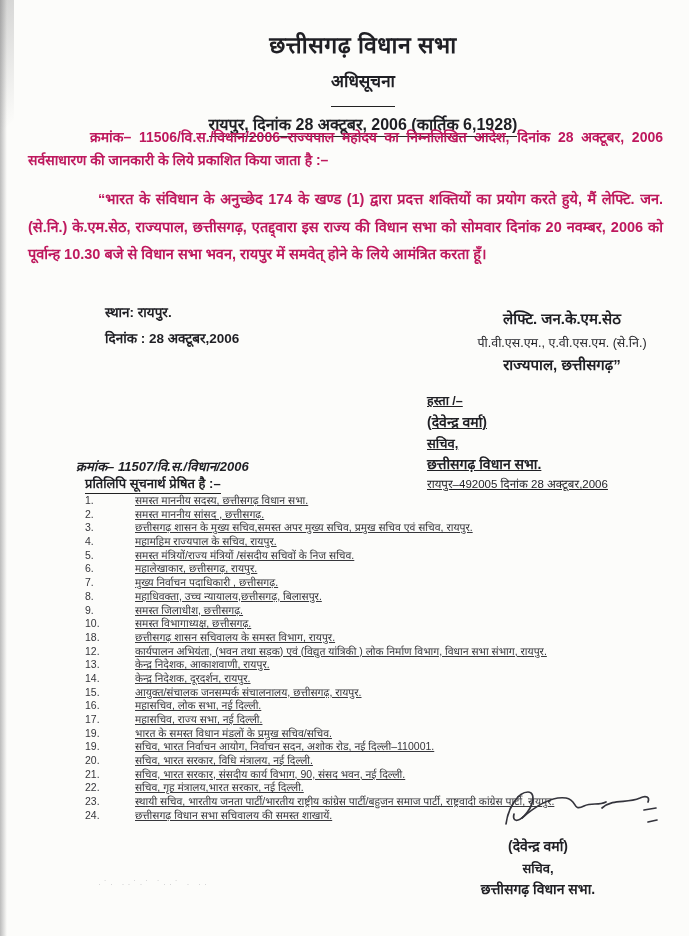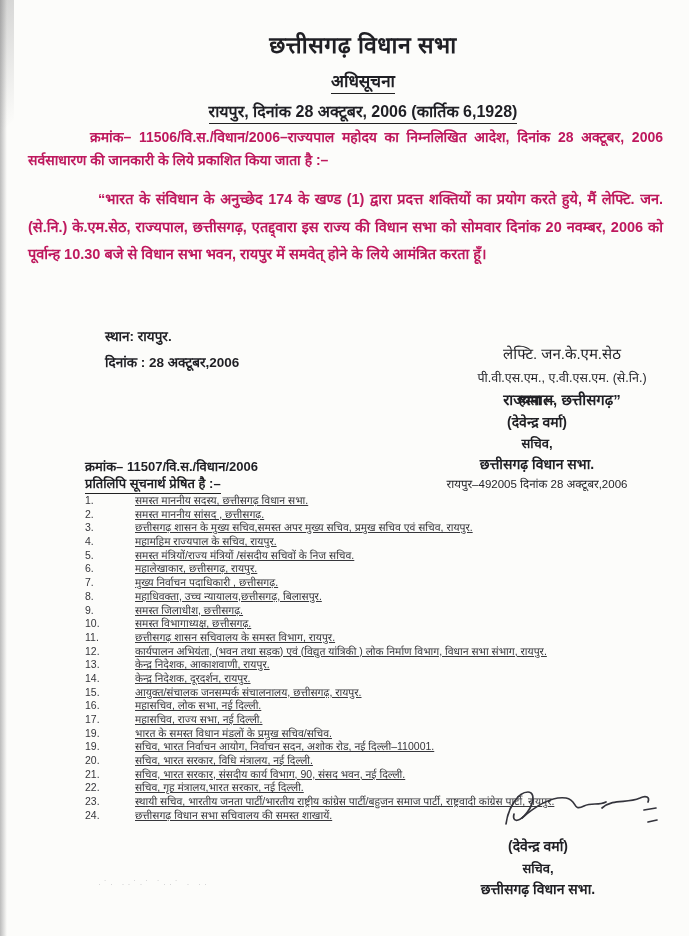"अधिसूचना" .doc-subtitle { padding-bottom: 1px -> 14px }
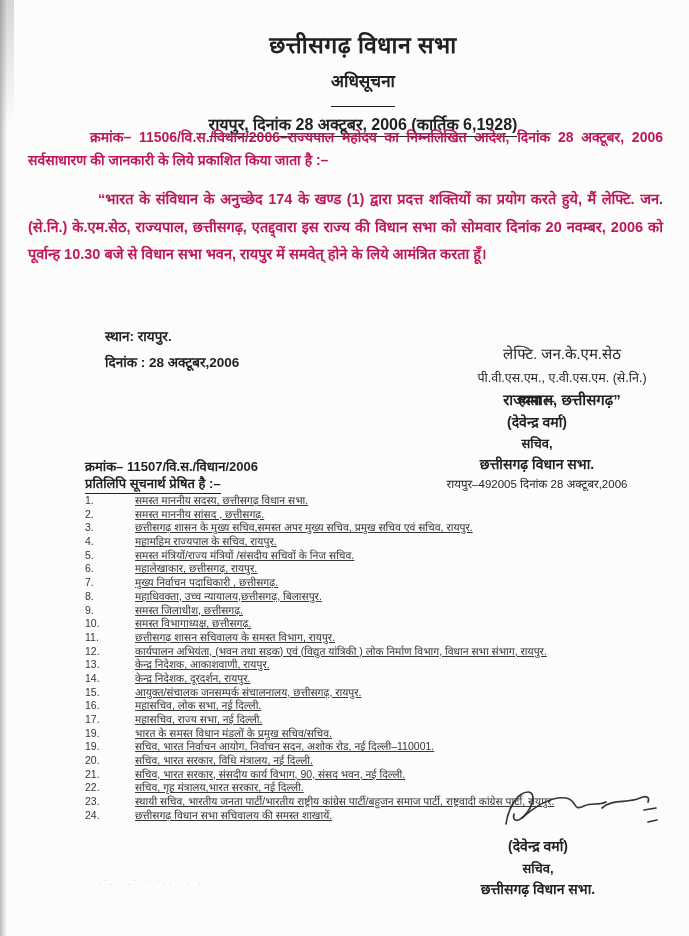"स्थान: रायपुर." .place-date { top: 324px -> 300px }
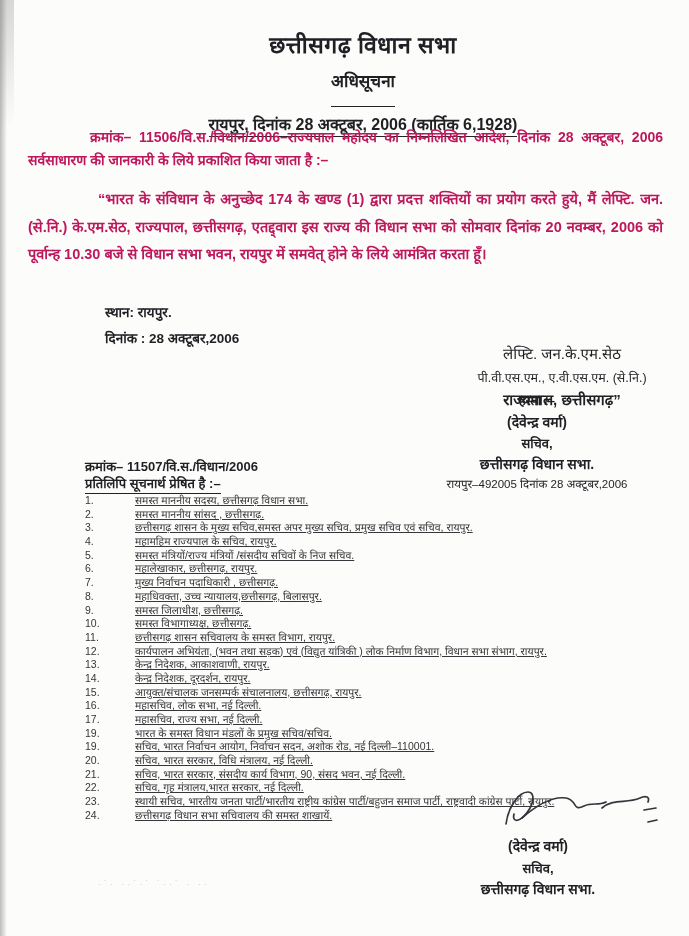"लेफ्टि. जन.के.एम.सेठ" .governor-name { font-weight: 400 -> 700; margin-top: 35px -> none }
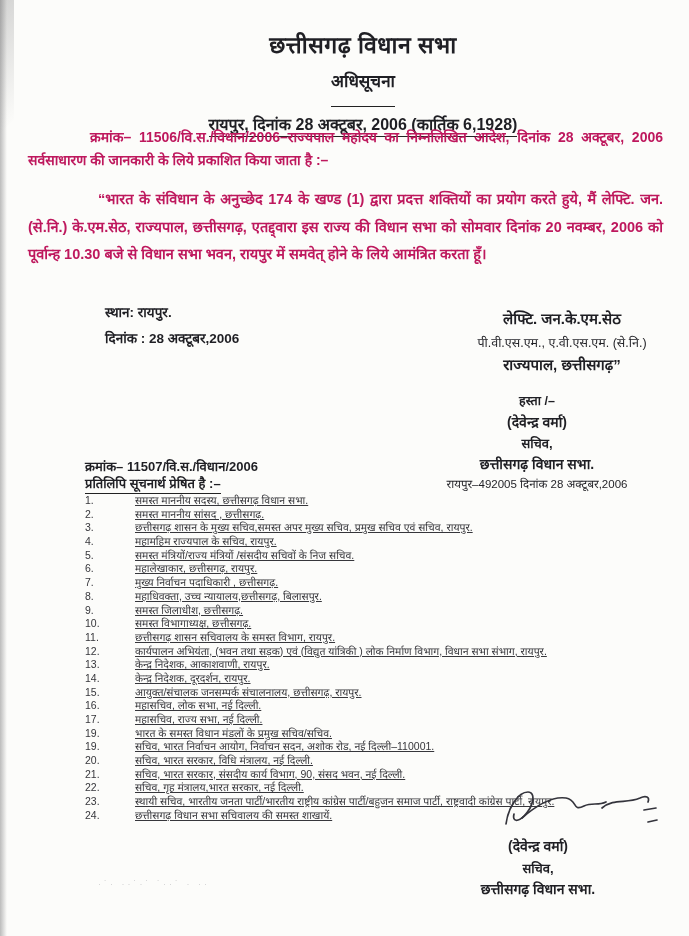"हस्ता /–" .secretary-block { text-align: center -> left; text-decoration: none -> underline }
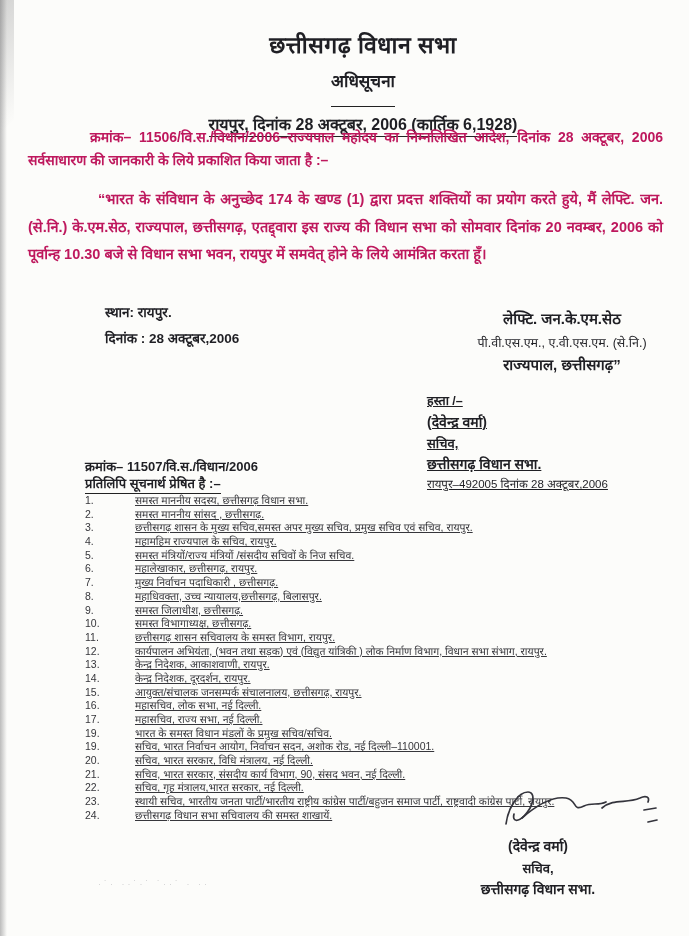"क्रमांक– 11507/वि.स./विधान/2006" .ref-number { font-style: none -> italic; left: 85px -> 76px }
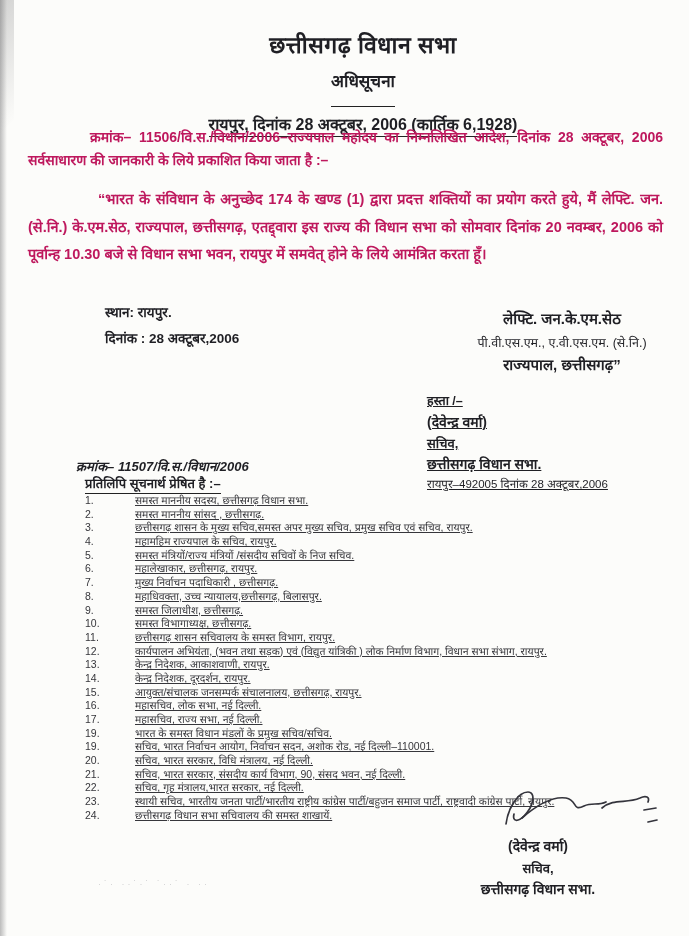"11." span.dist-no { text: 11 -> 18 }
